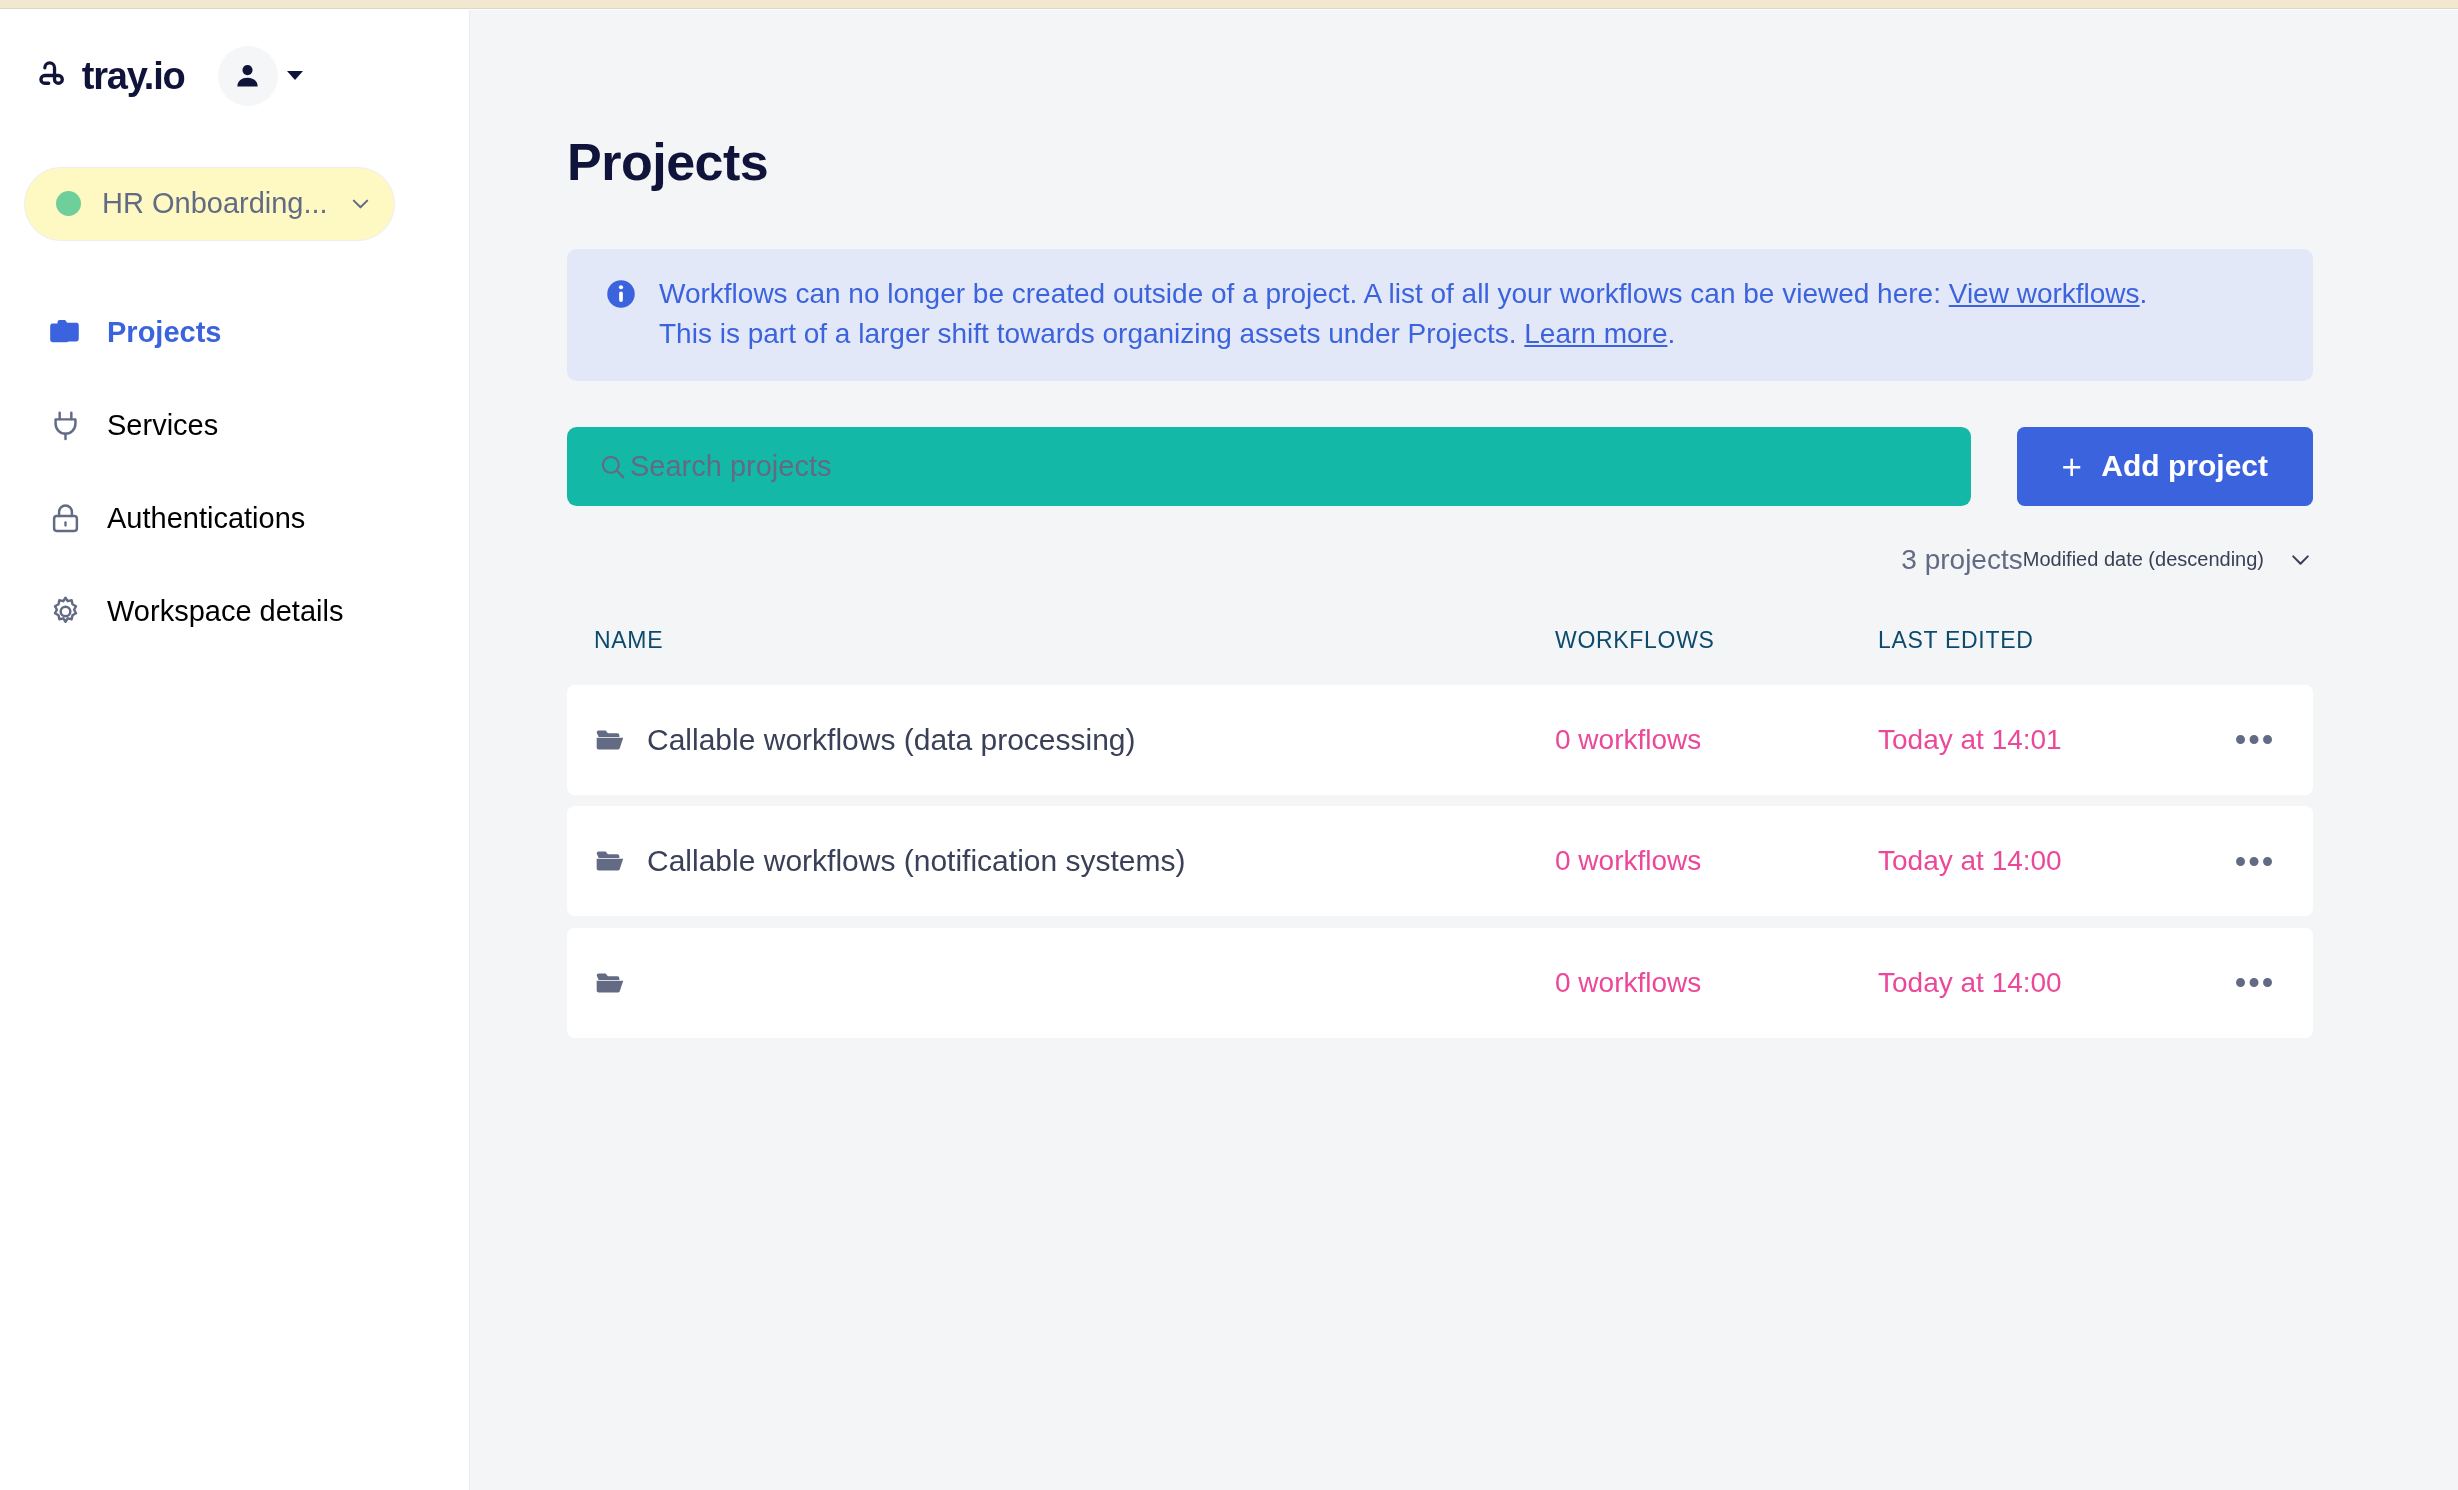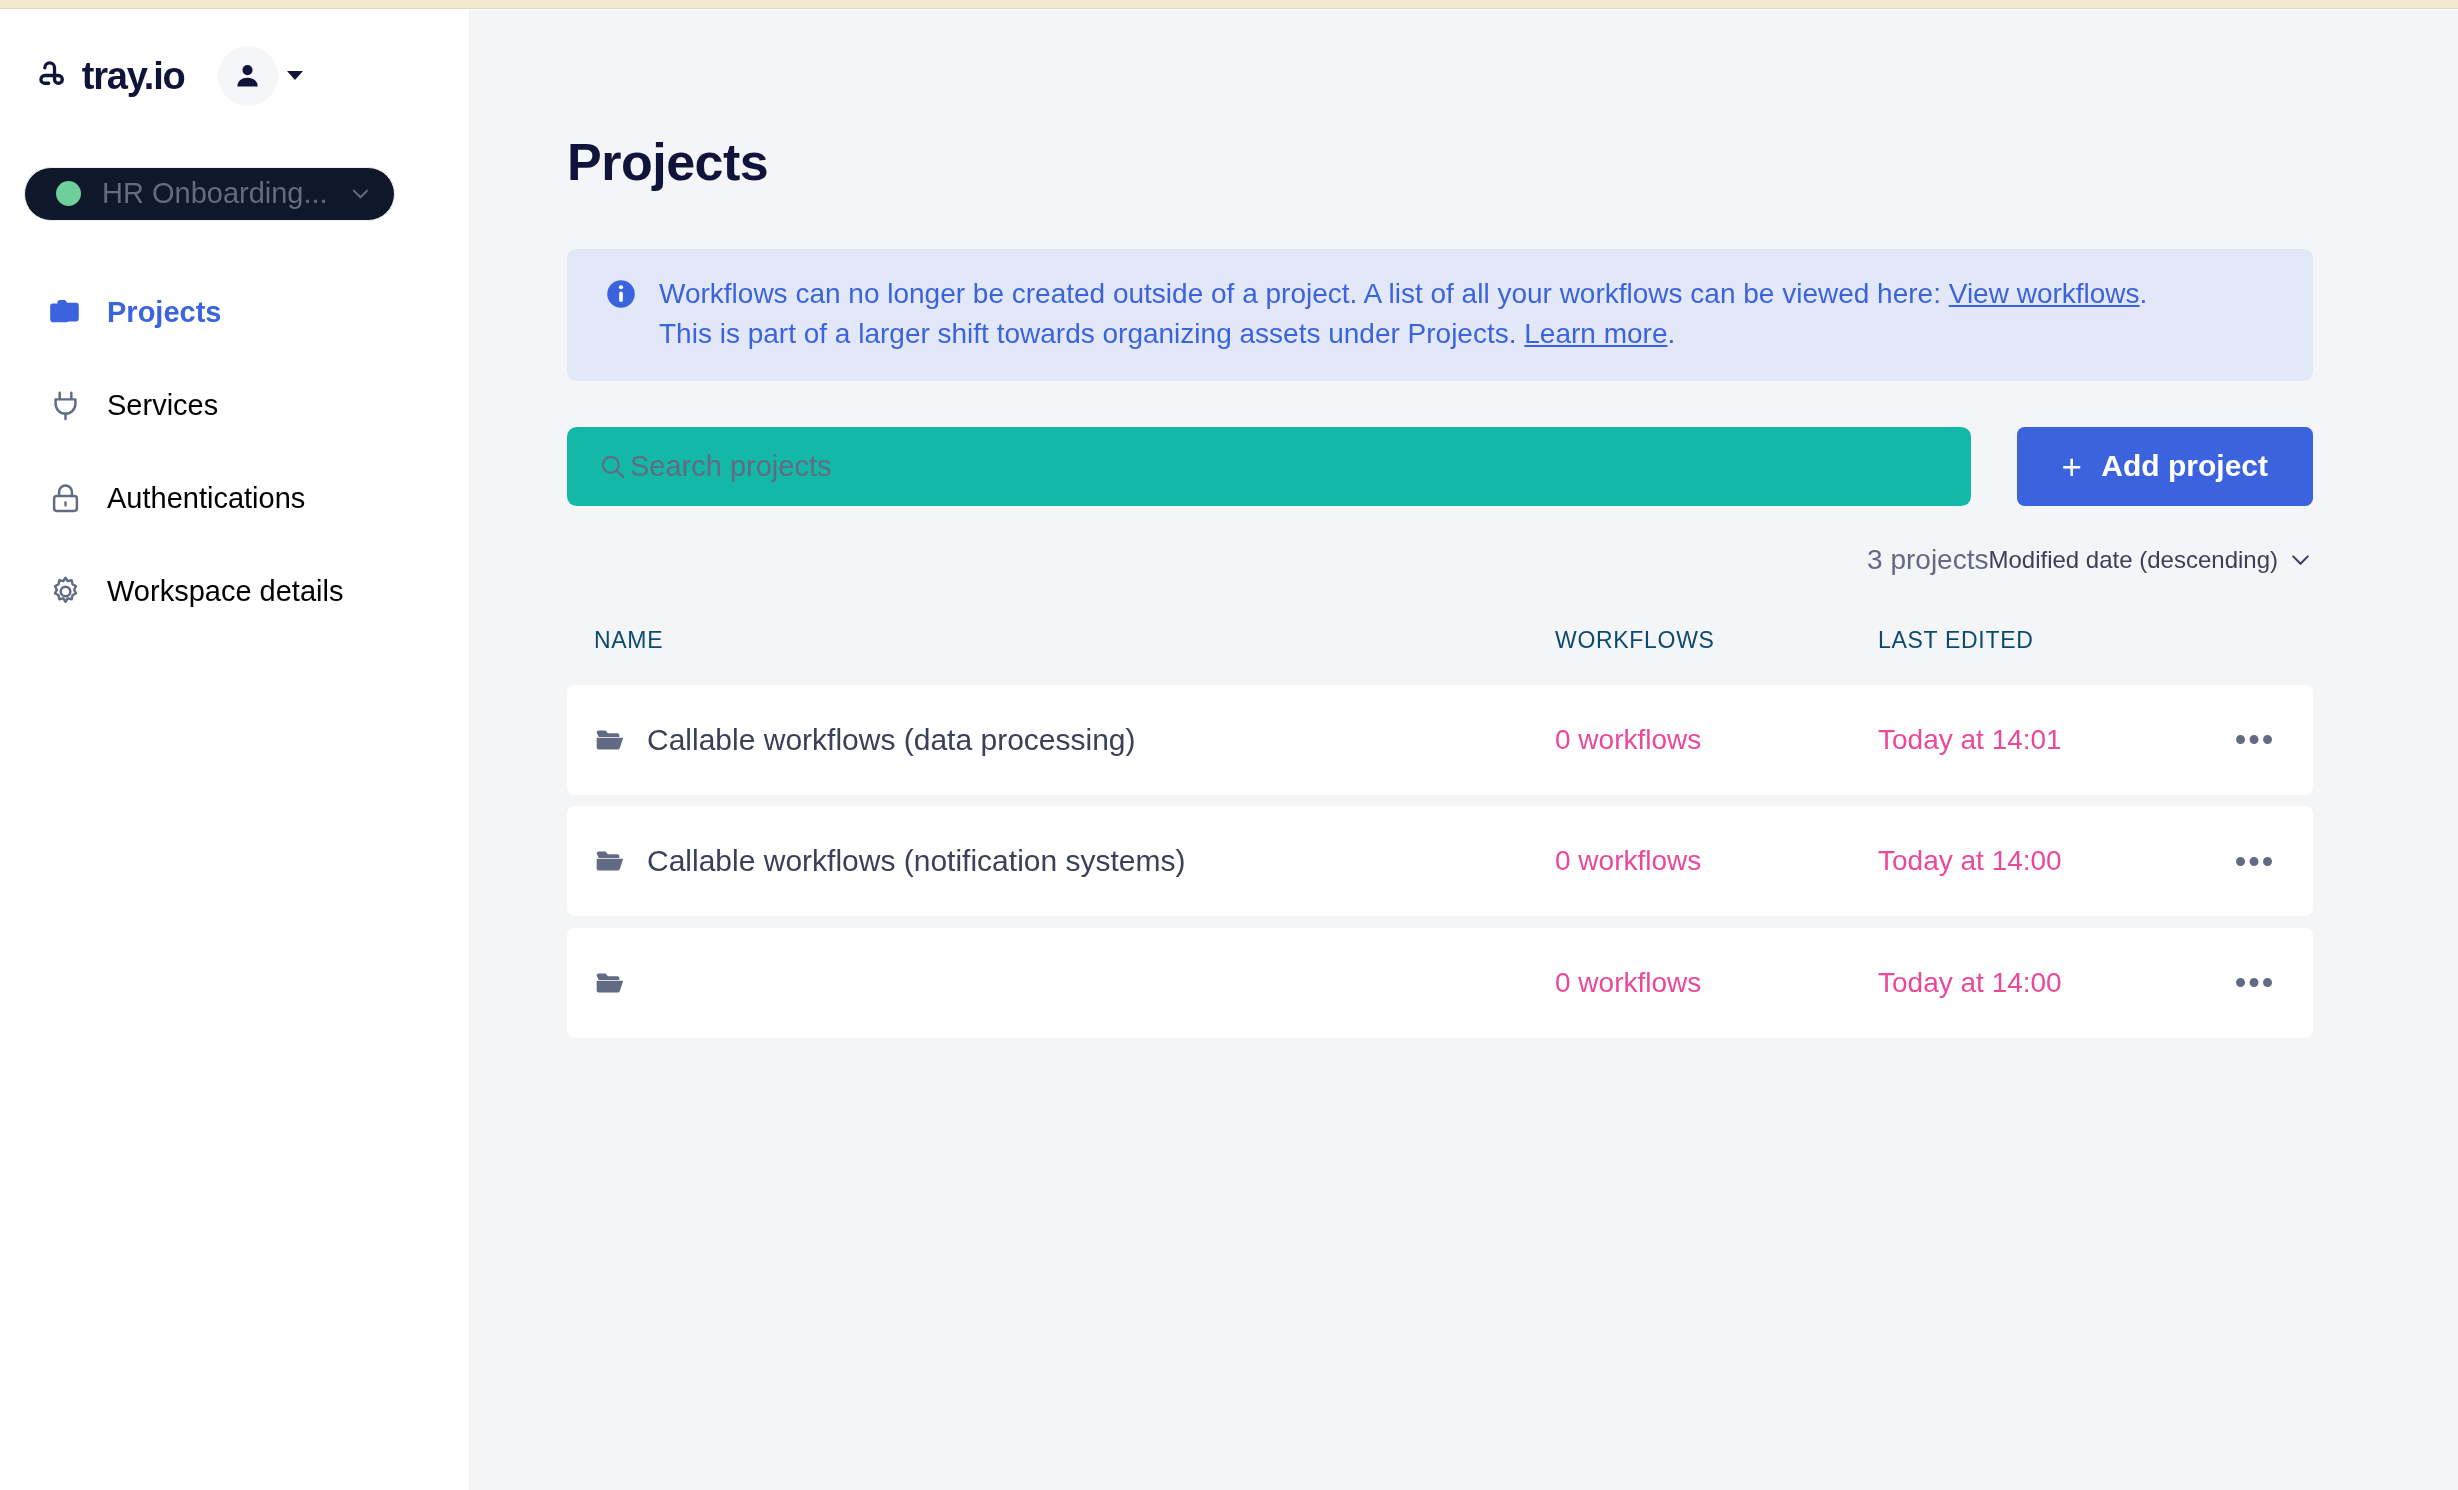"HR Onboarding..." .ws-pill { background: #0f172a -> #fef9c3; height: 54px -> 74px }
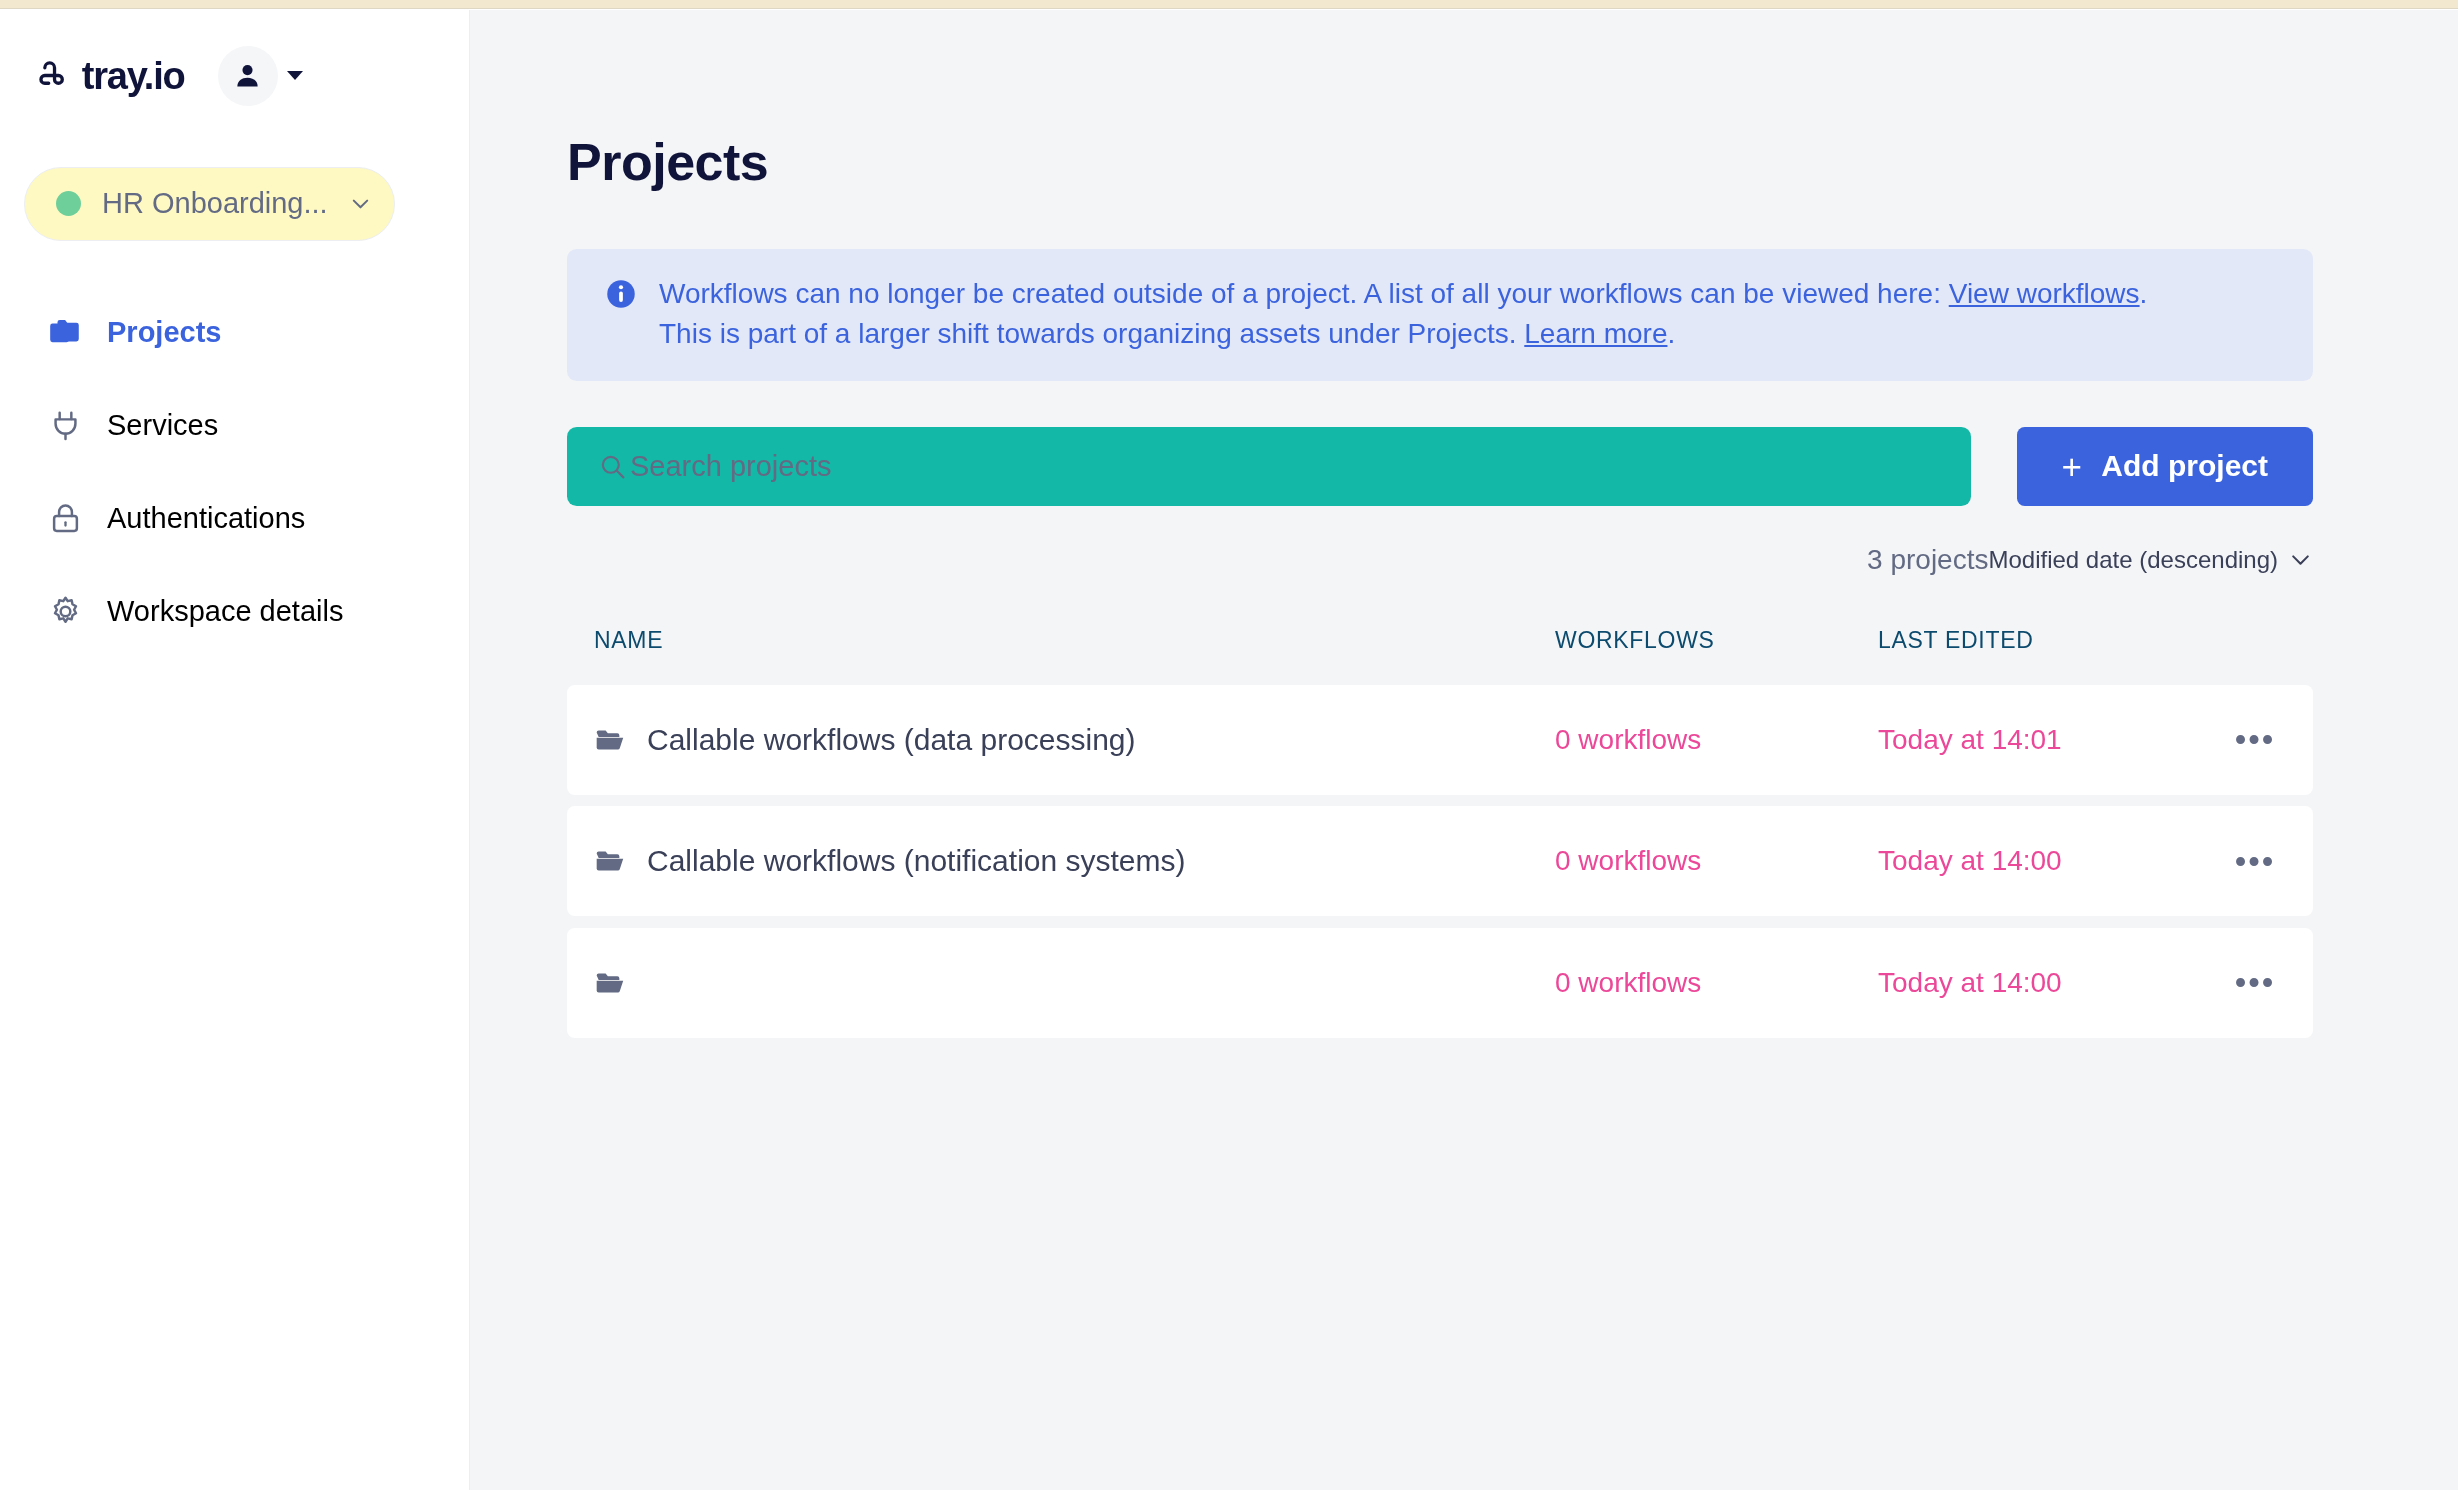"Modified date (descending)" #sort-control { font-size: 24px -> 20px; gap: 10px -> 24px }
